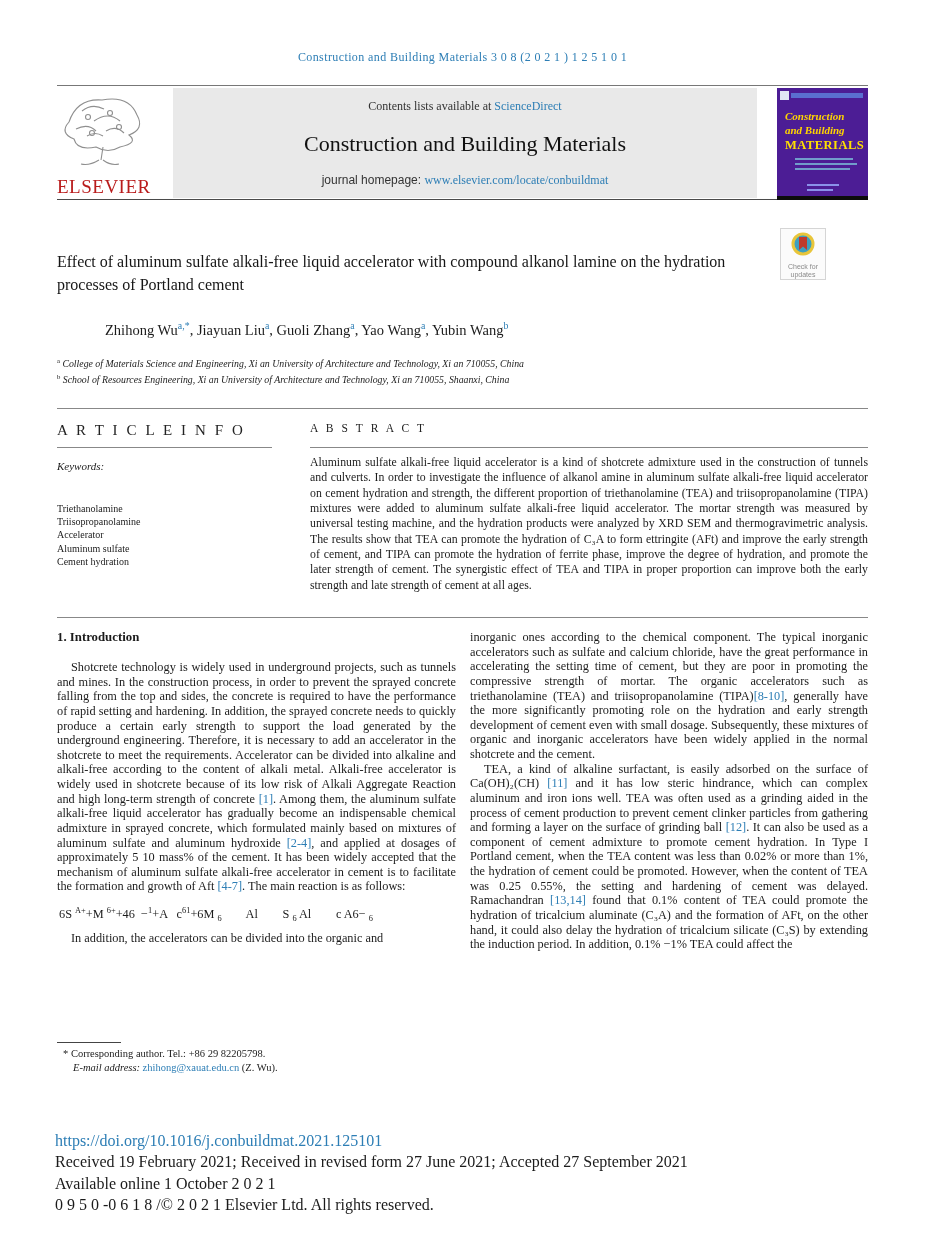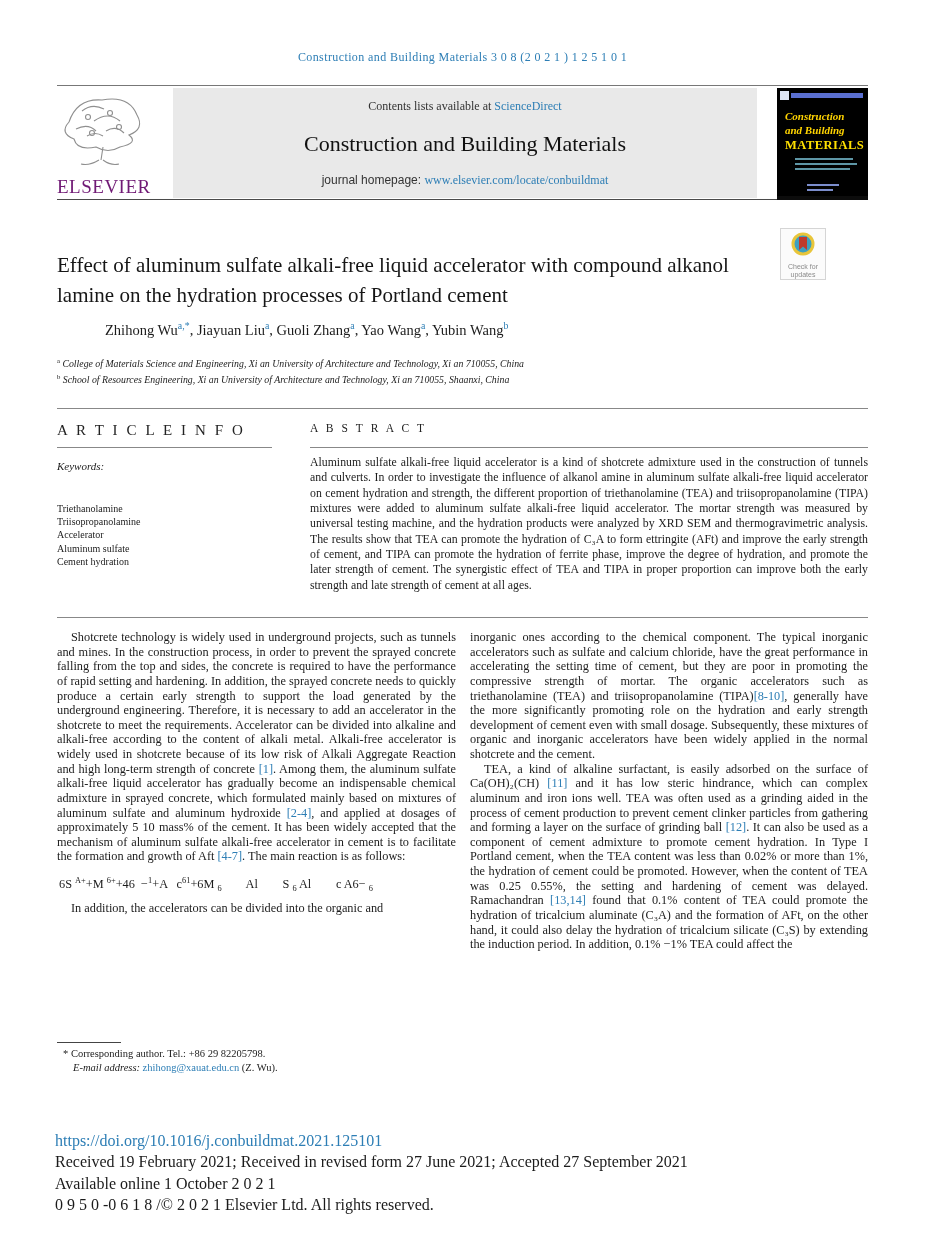"Construction" .cover { background: #000000 -> #4c1d95 }
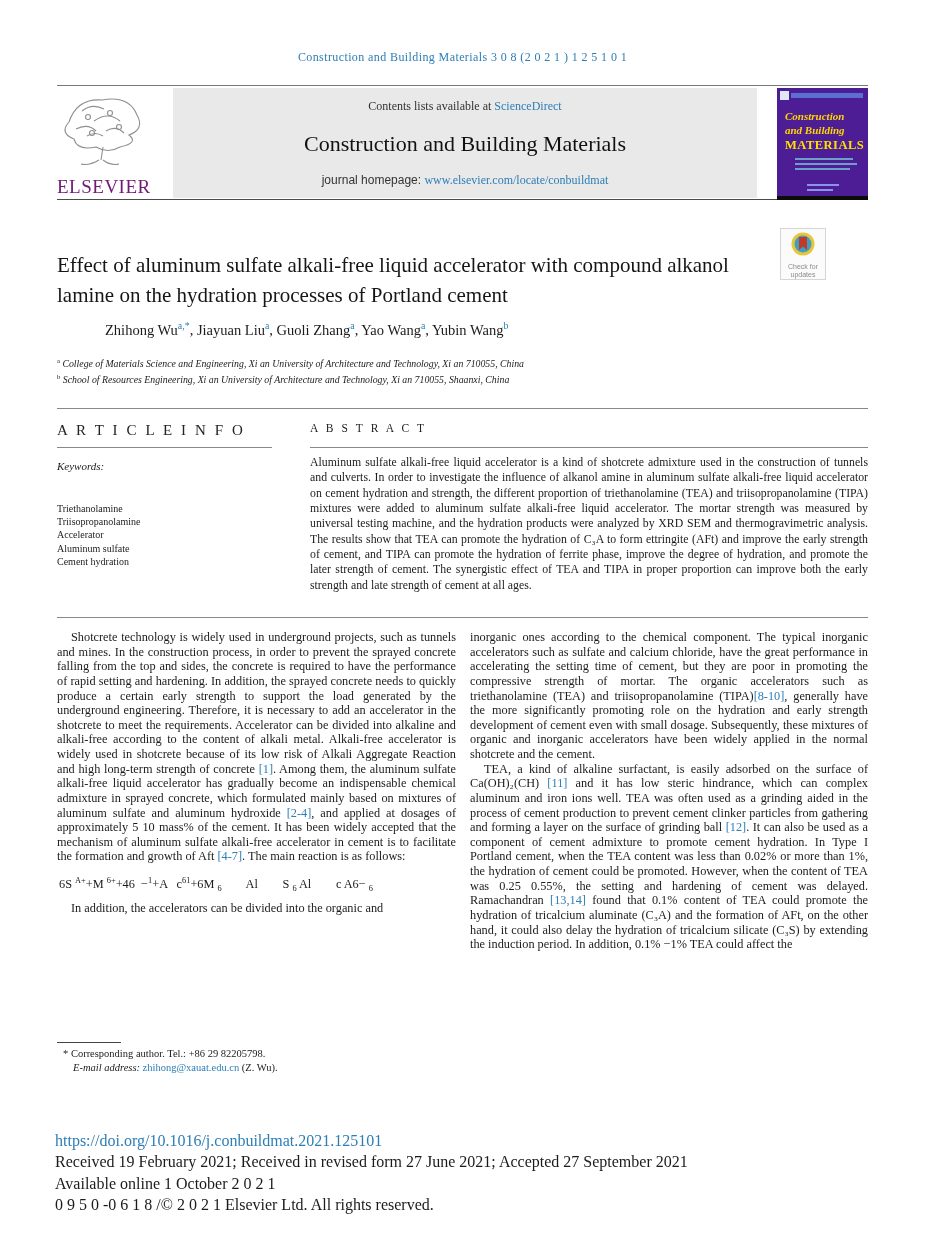"ELSEVIER" .elsevier-word { color: #701a75 -> #b91c1c }
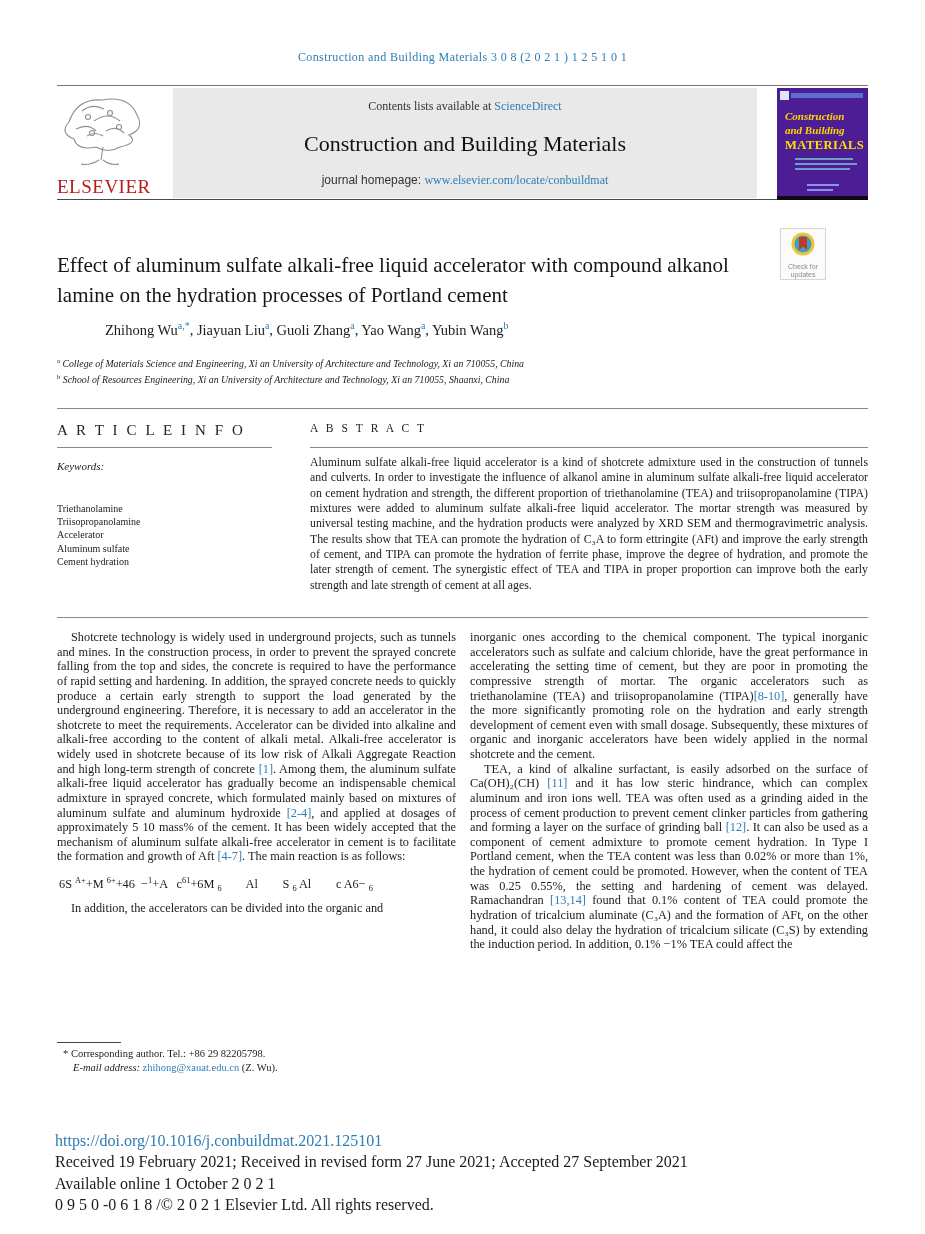"Effect of aluminum sulfate alkali-free" .article-title { font-size: 21px -> 16px }
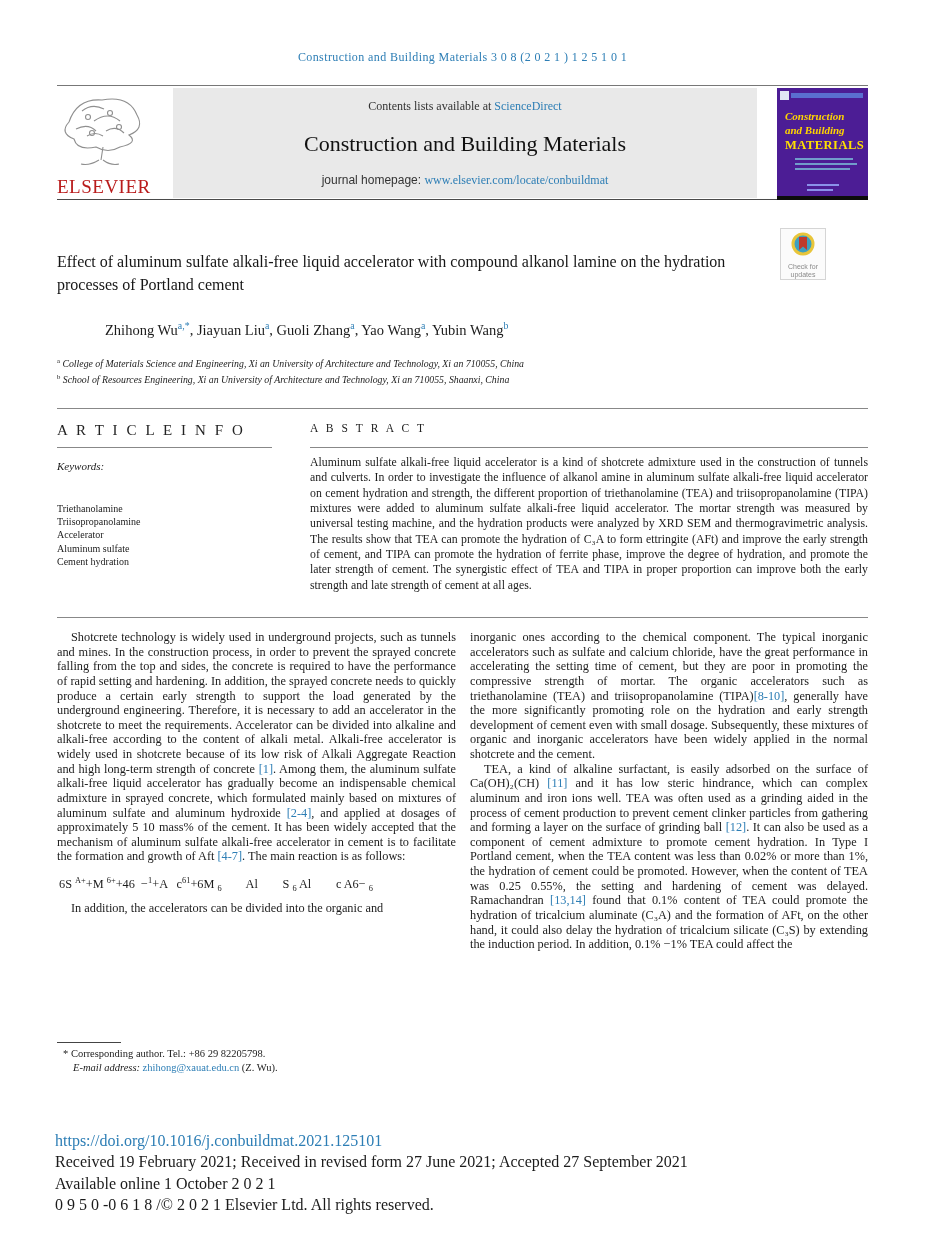"1. Introduction" h2.sec-heading { html: none -> <h2>1. Introduction</h2> }
